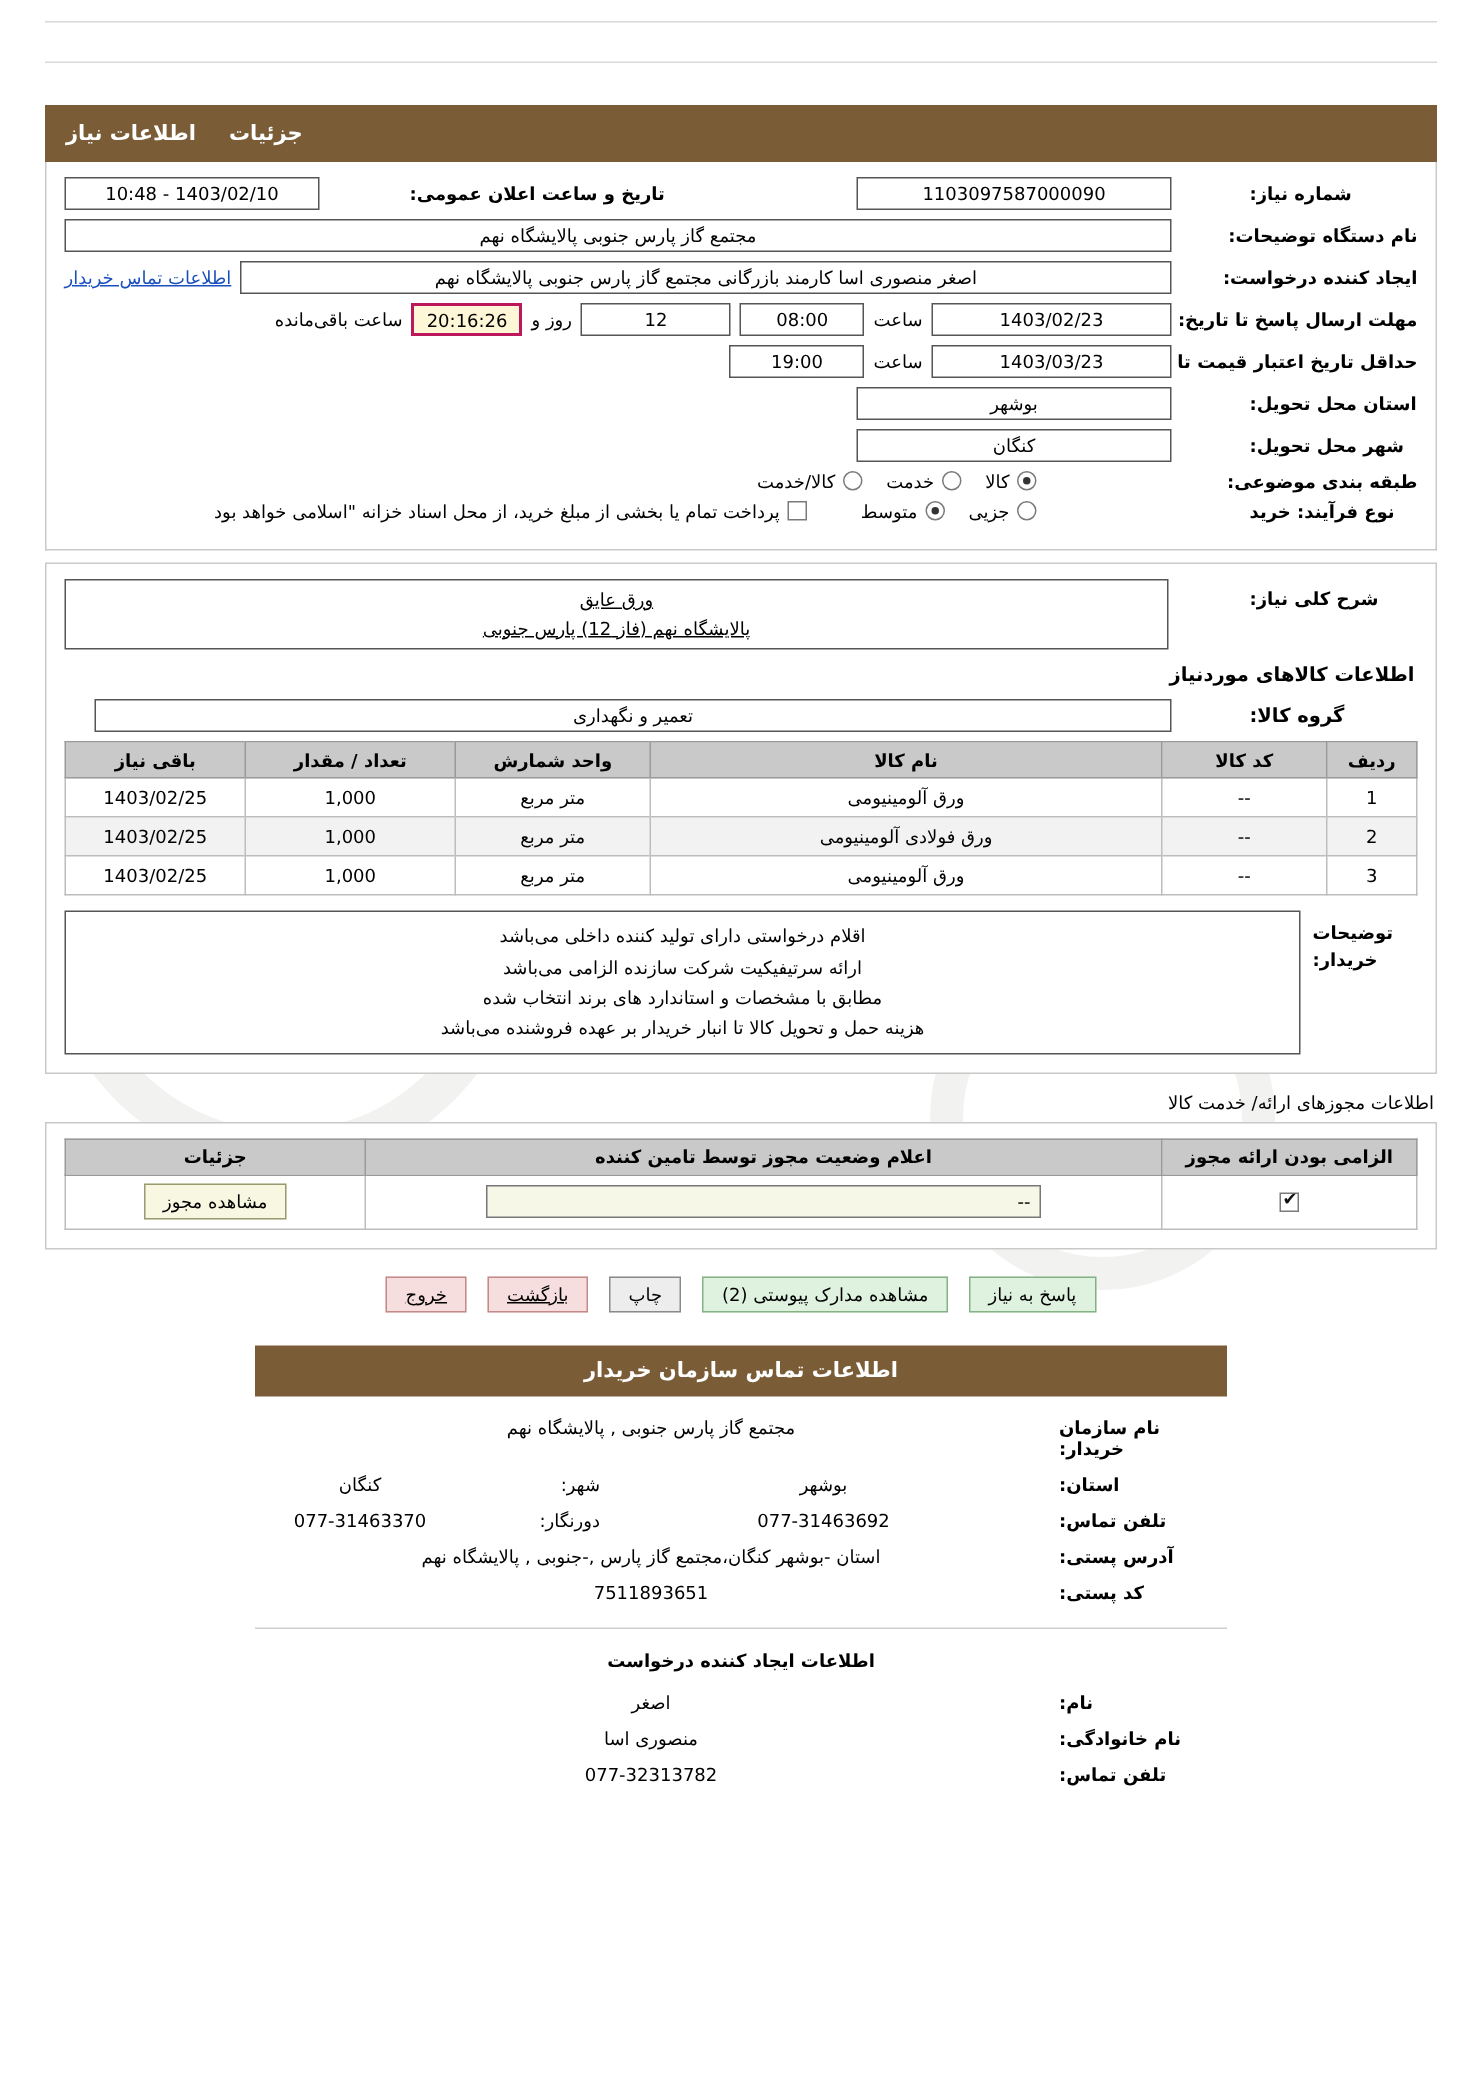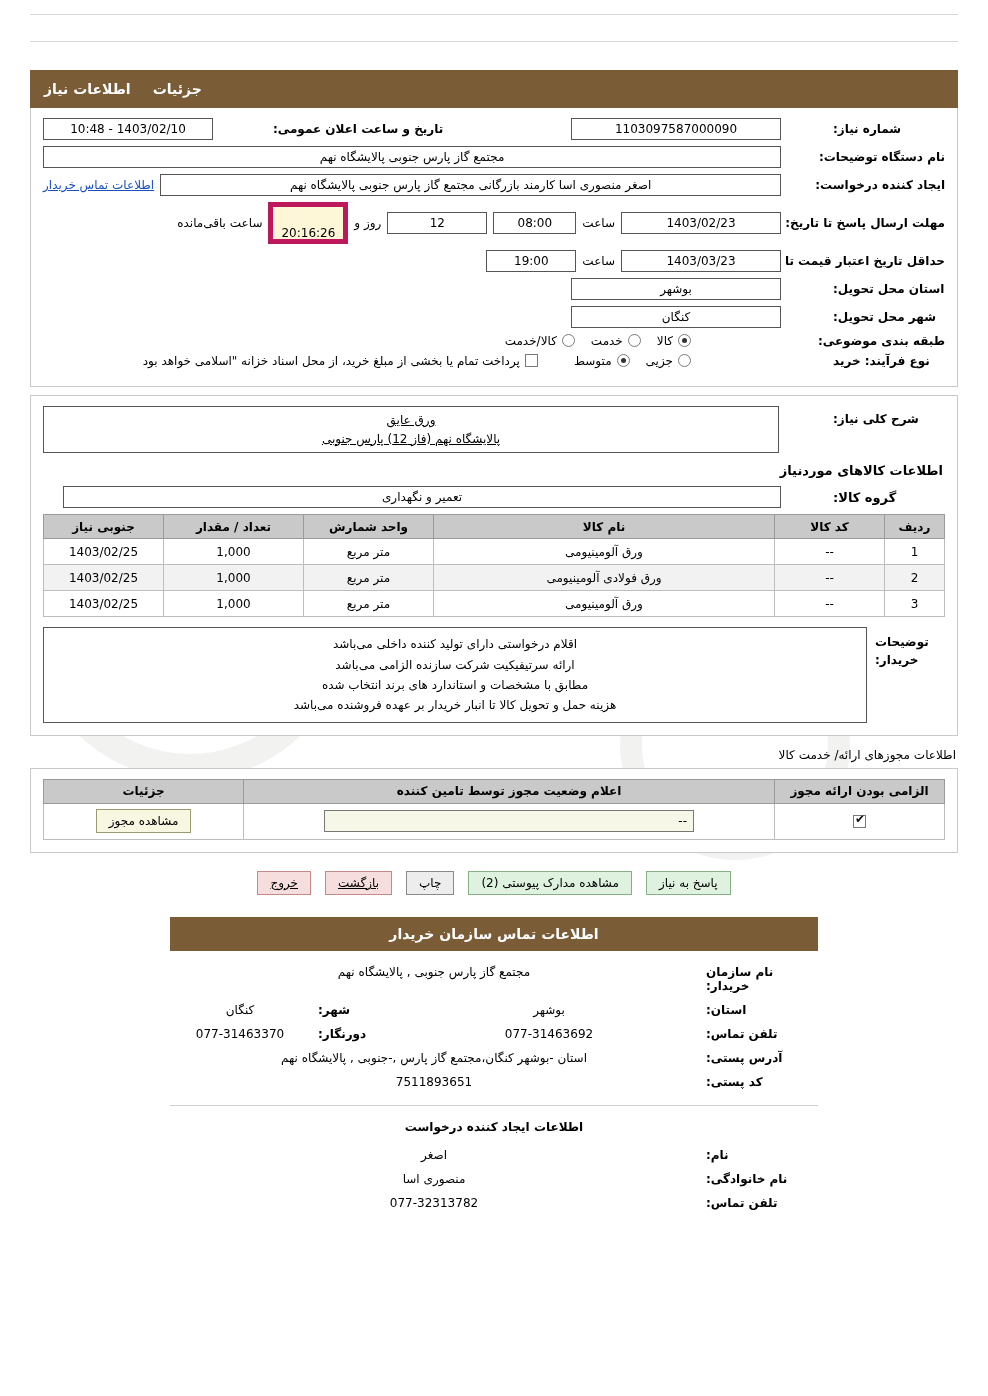"20:16:26" .countdown { border: 5px solid #be185d -> 2px solid #be185d; padding: 16px 8px -> 0 8px }
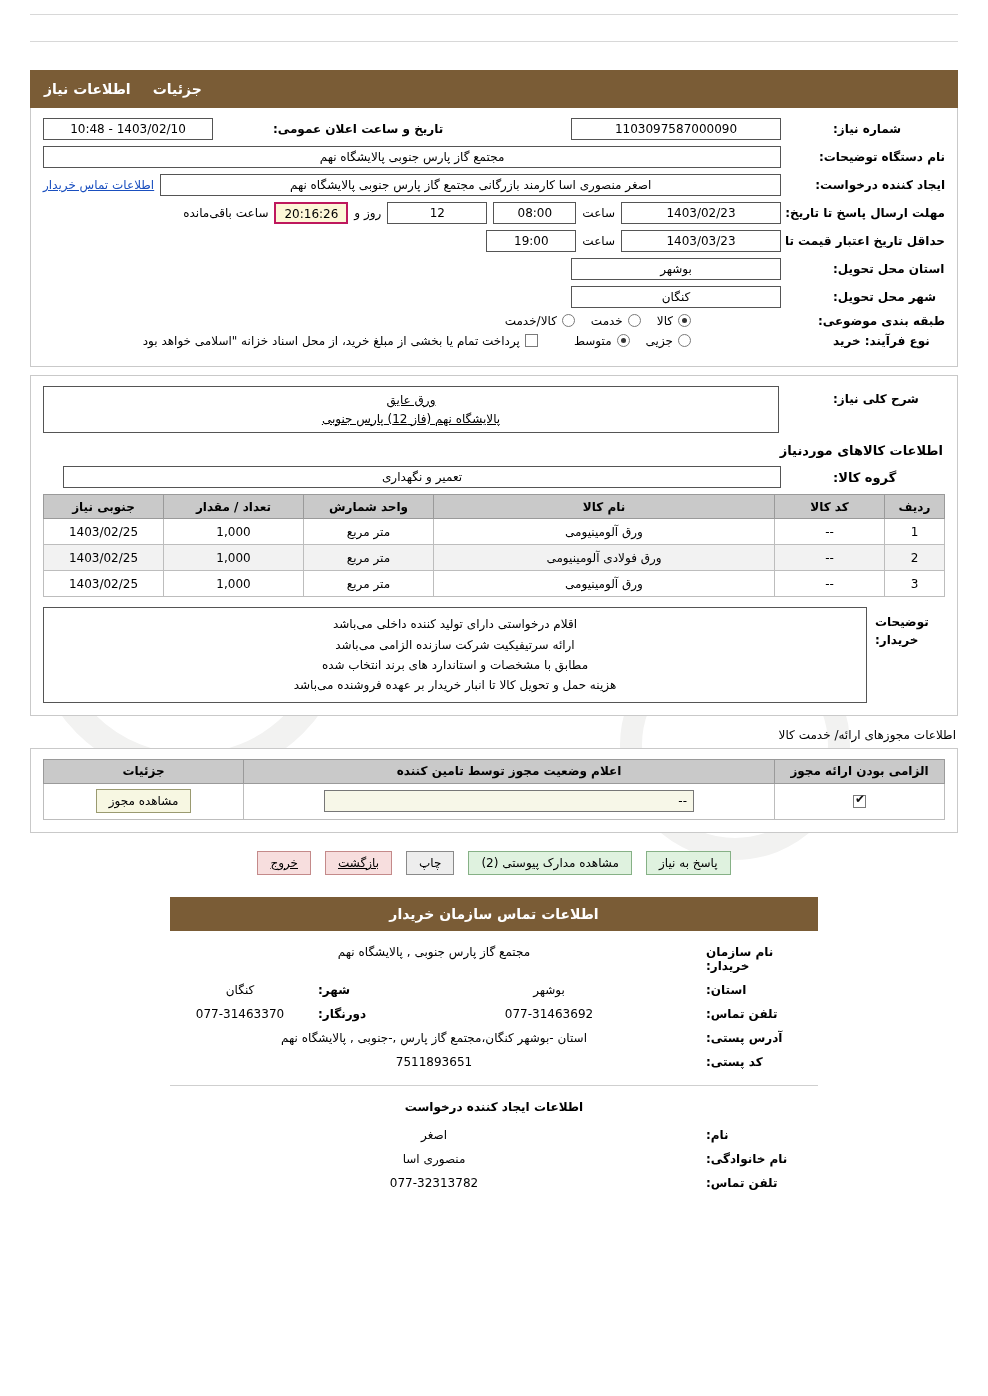"جنوبی نیاز" th { text: جنوبی -> باقی }
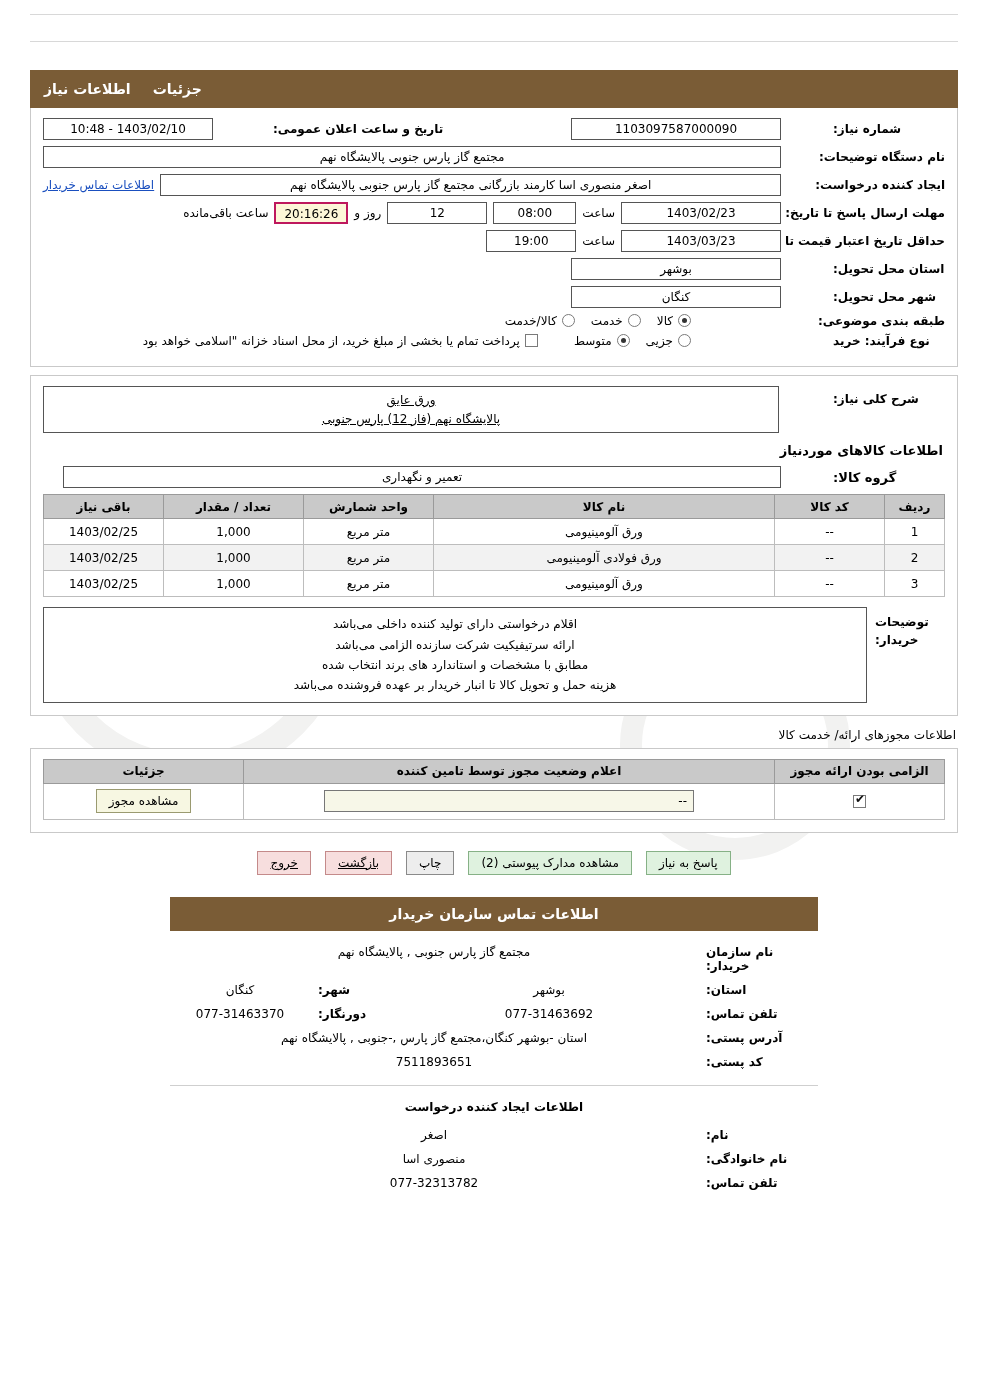"شهر:" .ckey2 { font-weight: bold -> normal; text-align: left -> right }
